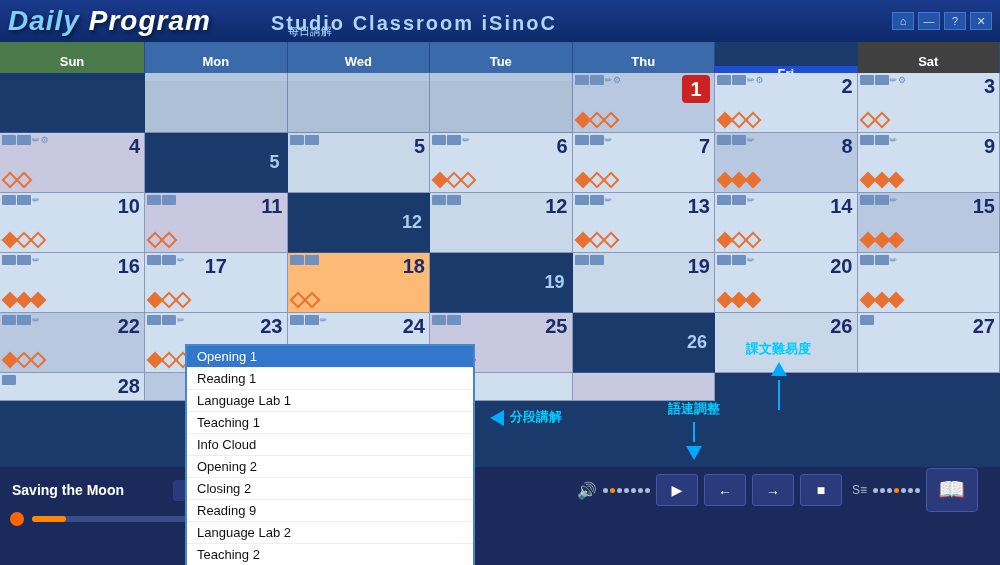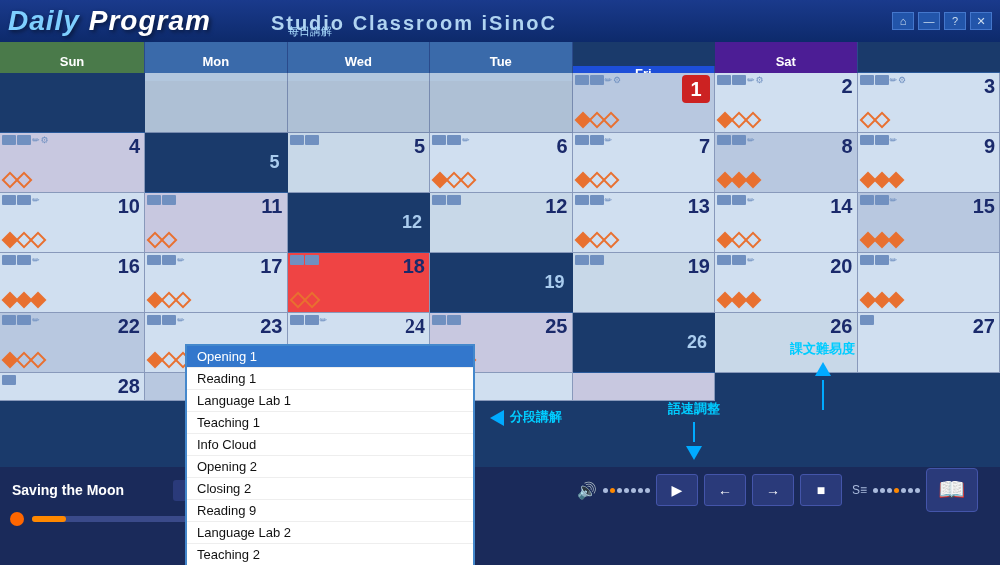"Thu" div.cal-head-cell { html: none -> <div>Thu</div> }
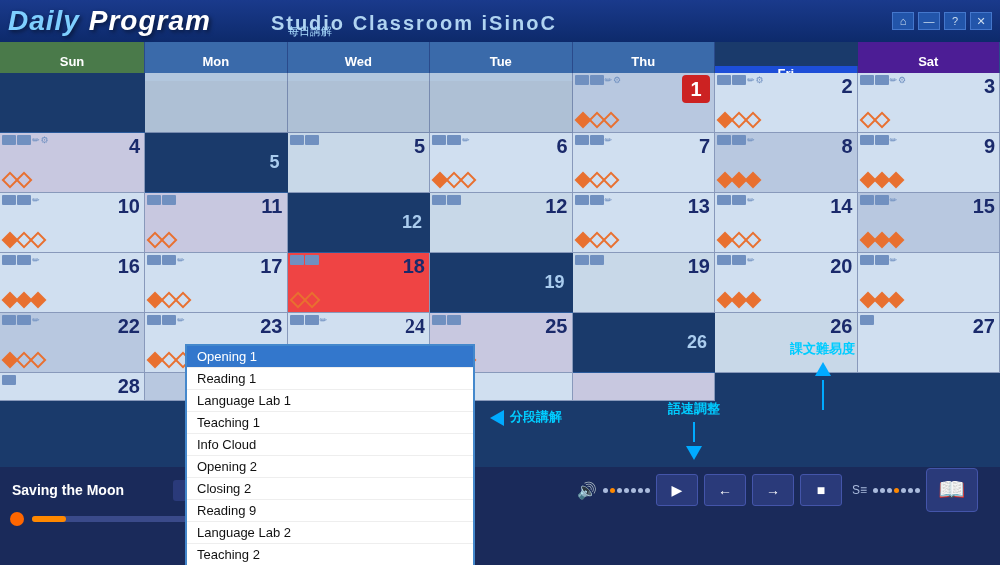"Sat" .cal-head-cell.sat { background: #4c1d95 -> #404040 }
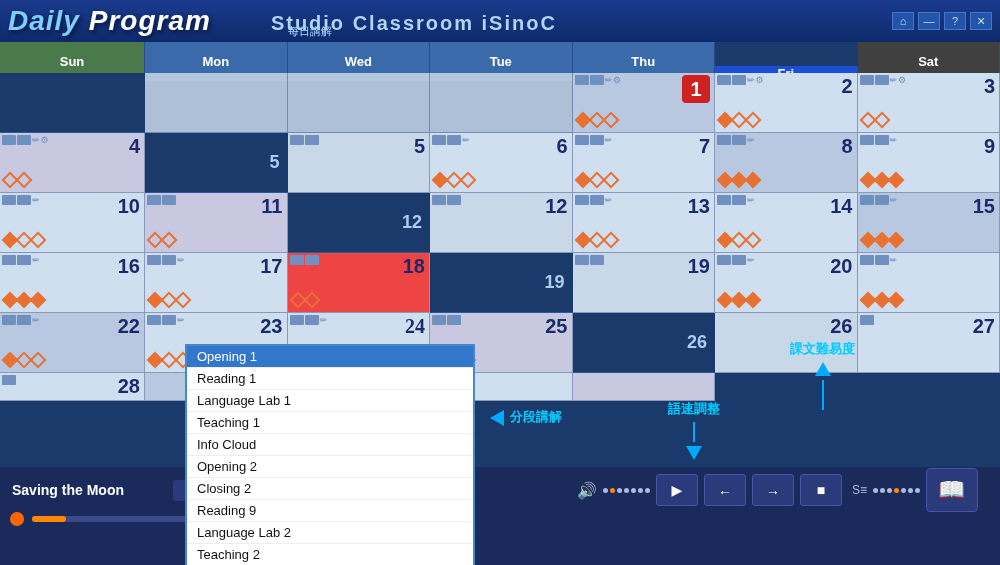"17" div.day-num { text-align: right -> center }
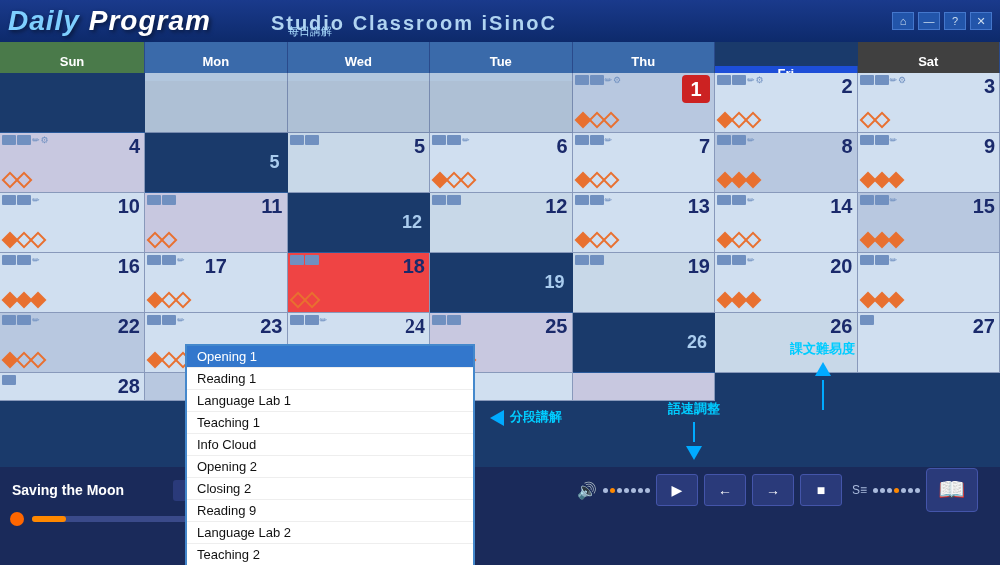"18" div.cal-cell { background: #ef4444 -> #fdba74 }
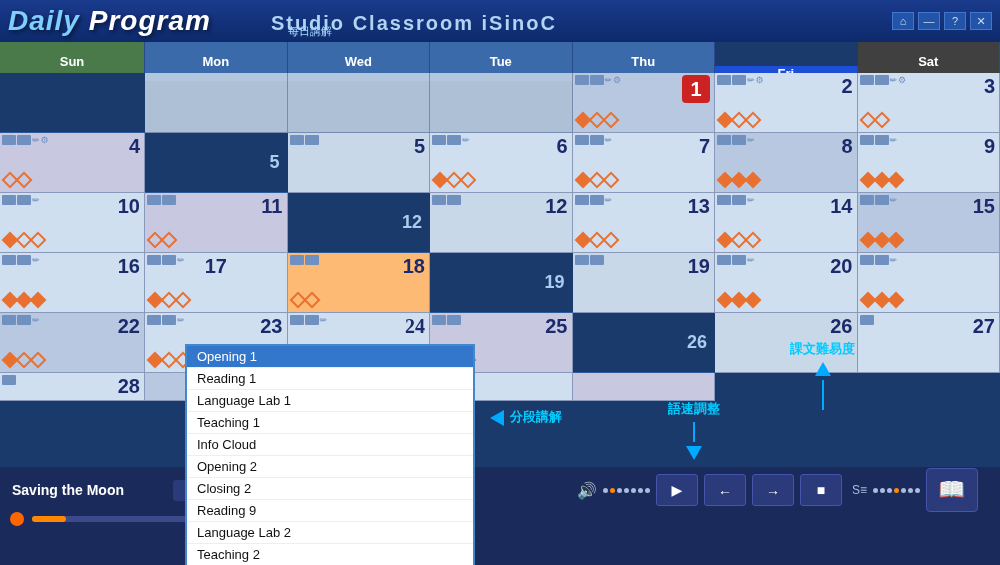"24" div.day-num { font-family: Liberation Serif, serif -> none }
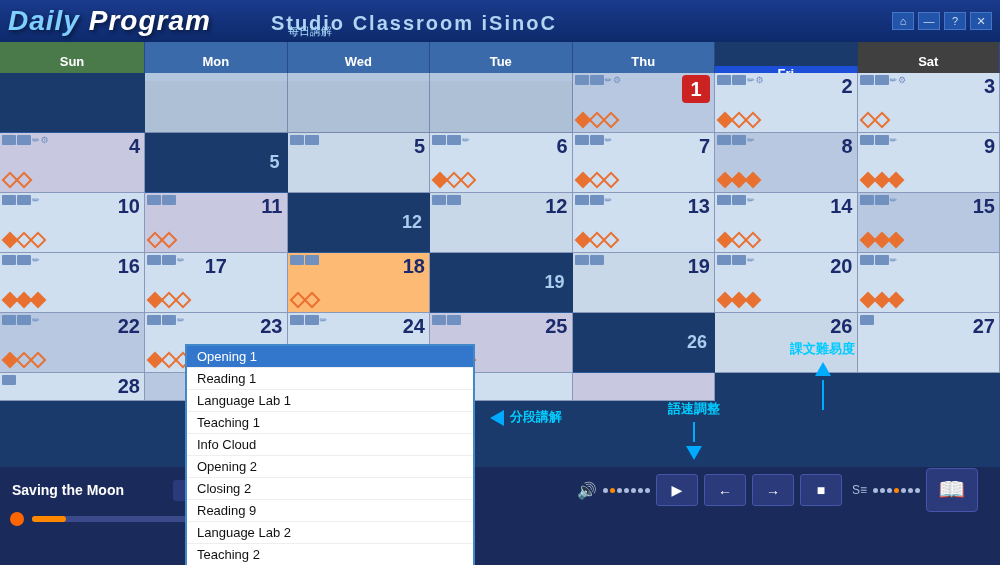"課文難易度" div.annotation { left: 790px -> 746px }
